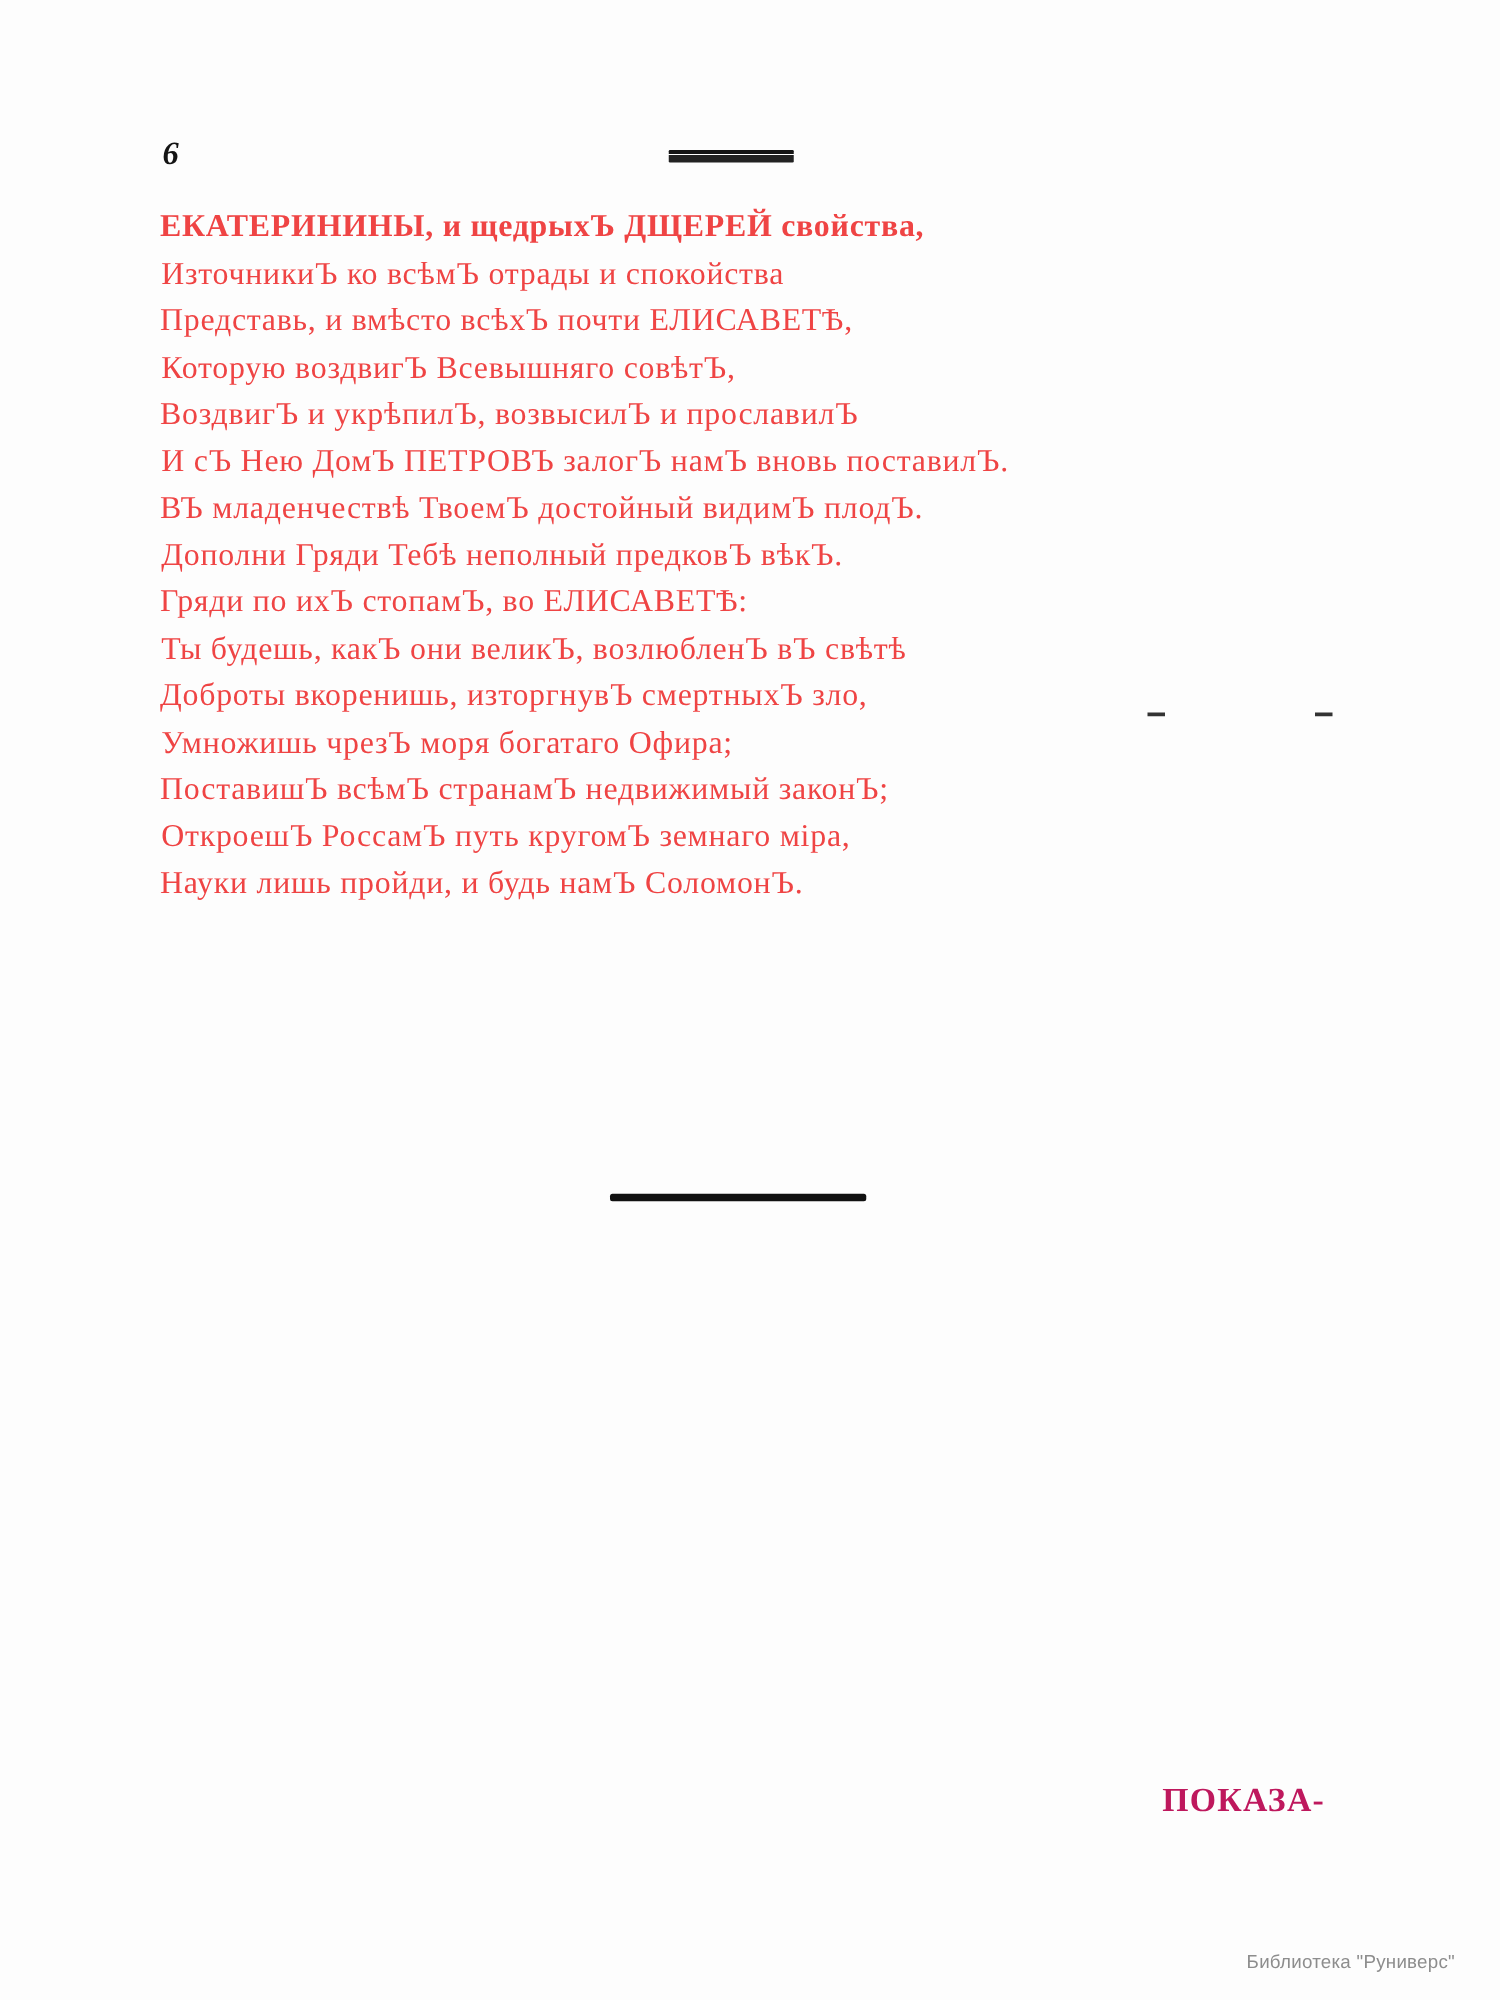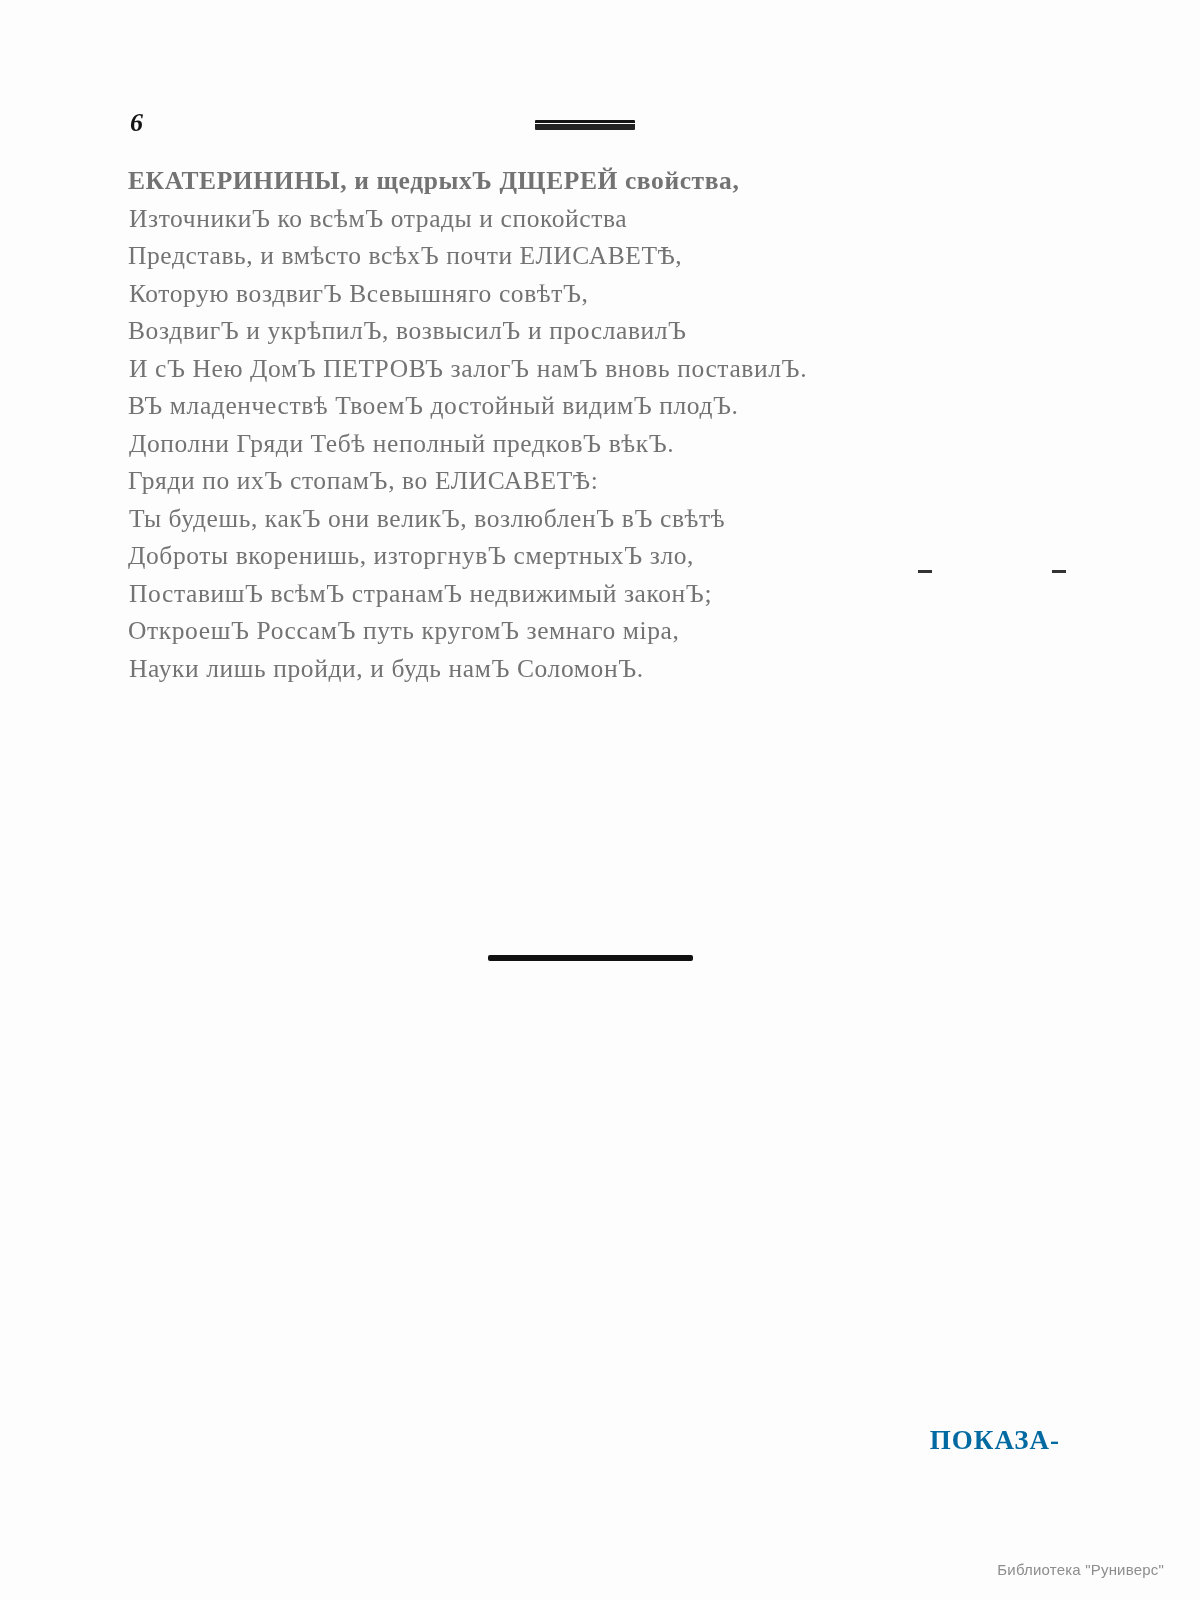"ЕКАТЕРИНИНЫ, и щедрыхЪ ДЩЕРЕЙ свойства," .line { color: #737373 -> #ef4444 }
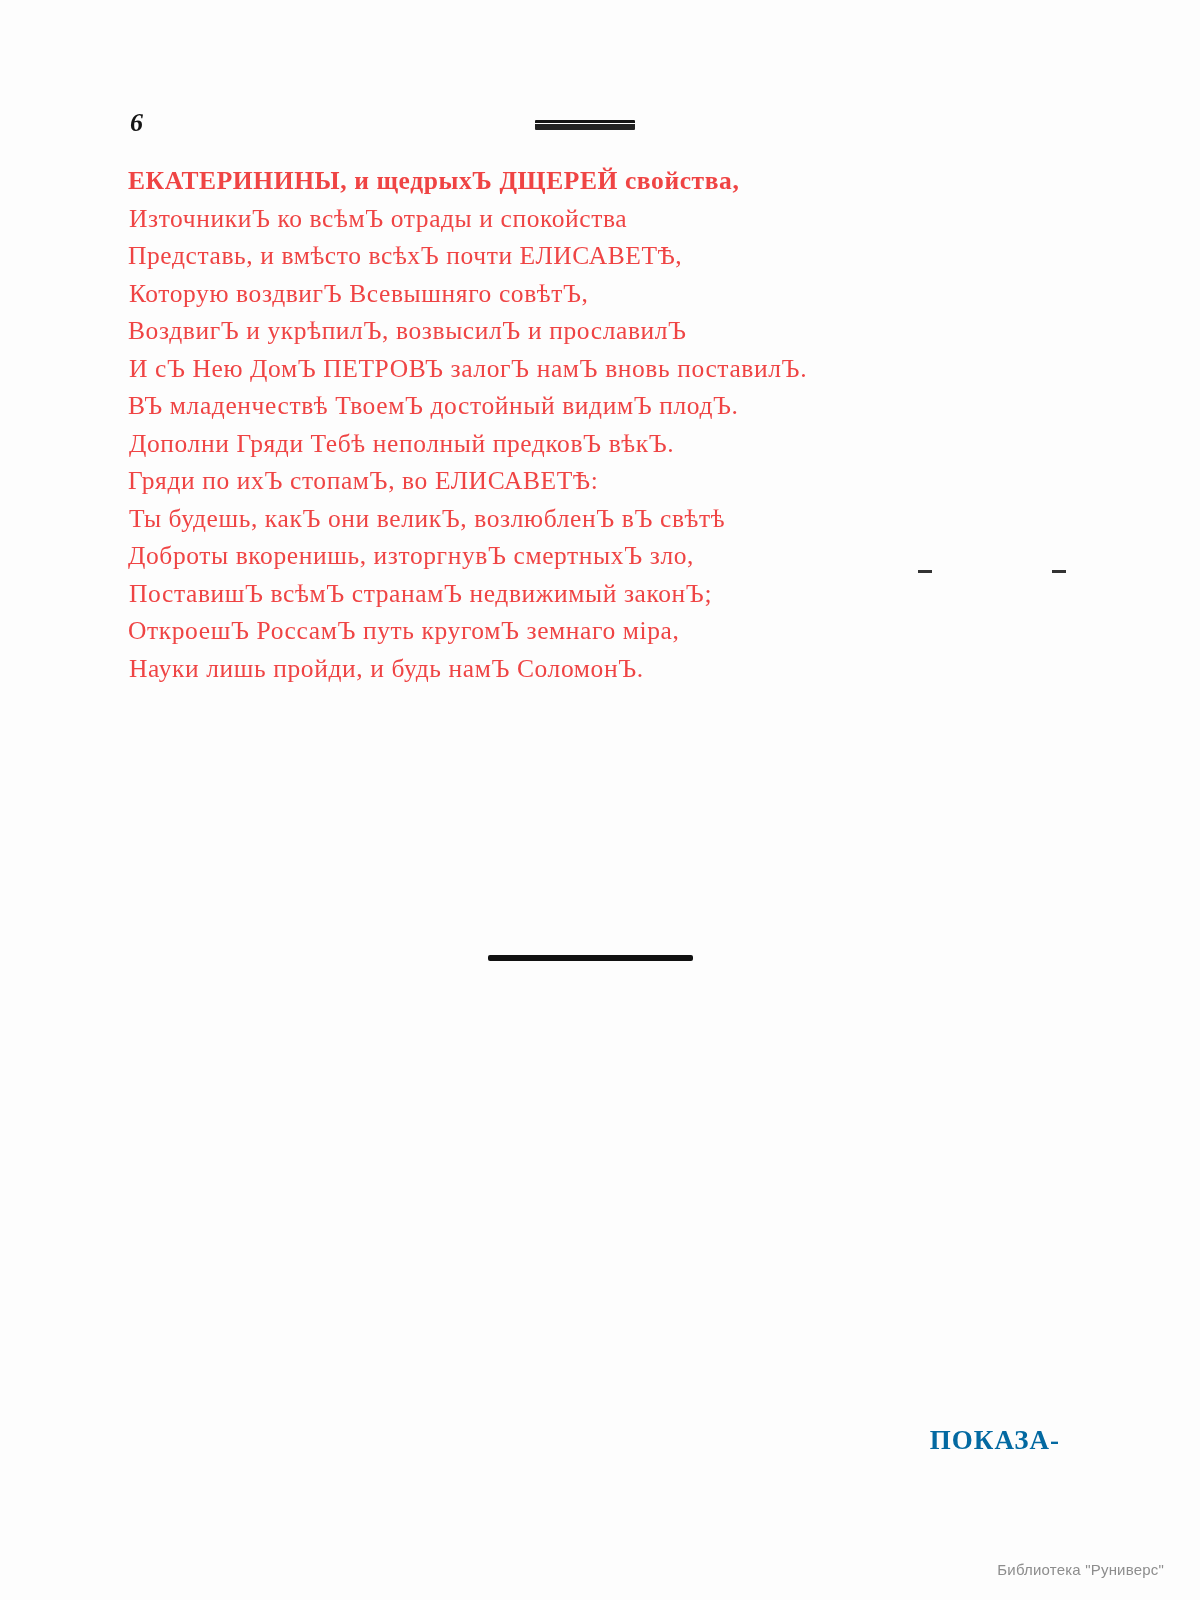"Умножишь чрезЪ моря богатаго Офира;" div.line { html: none -> <div>Умножишь чрезЪ моря богатаго Офира;</div> }
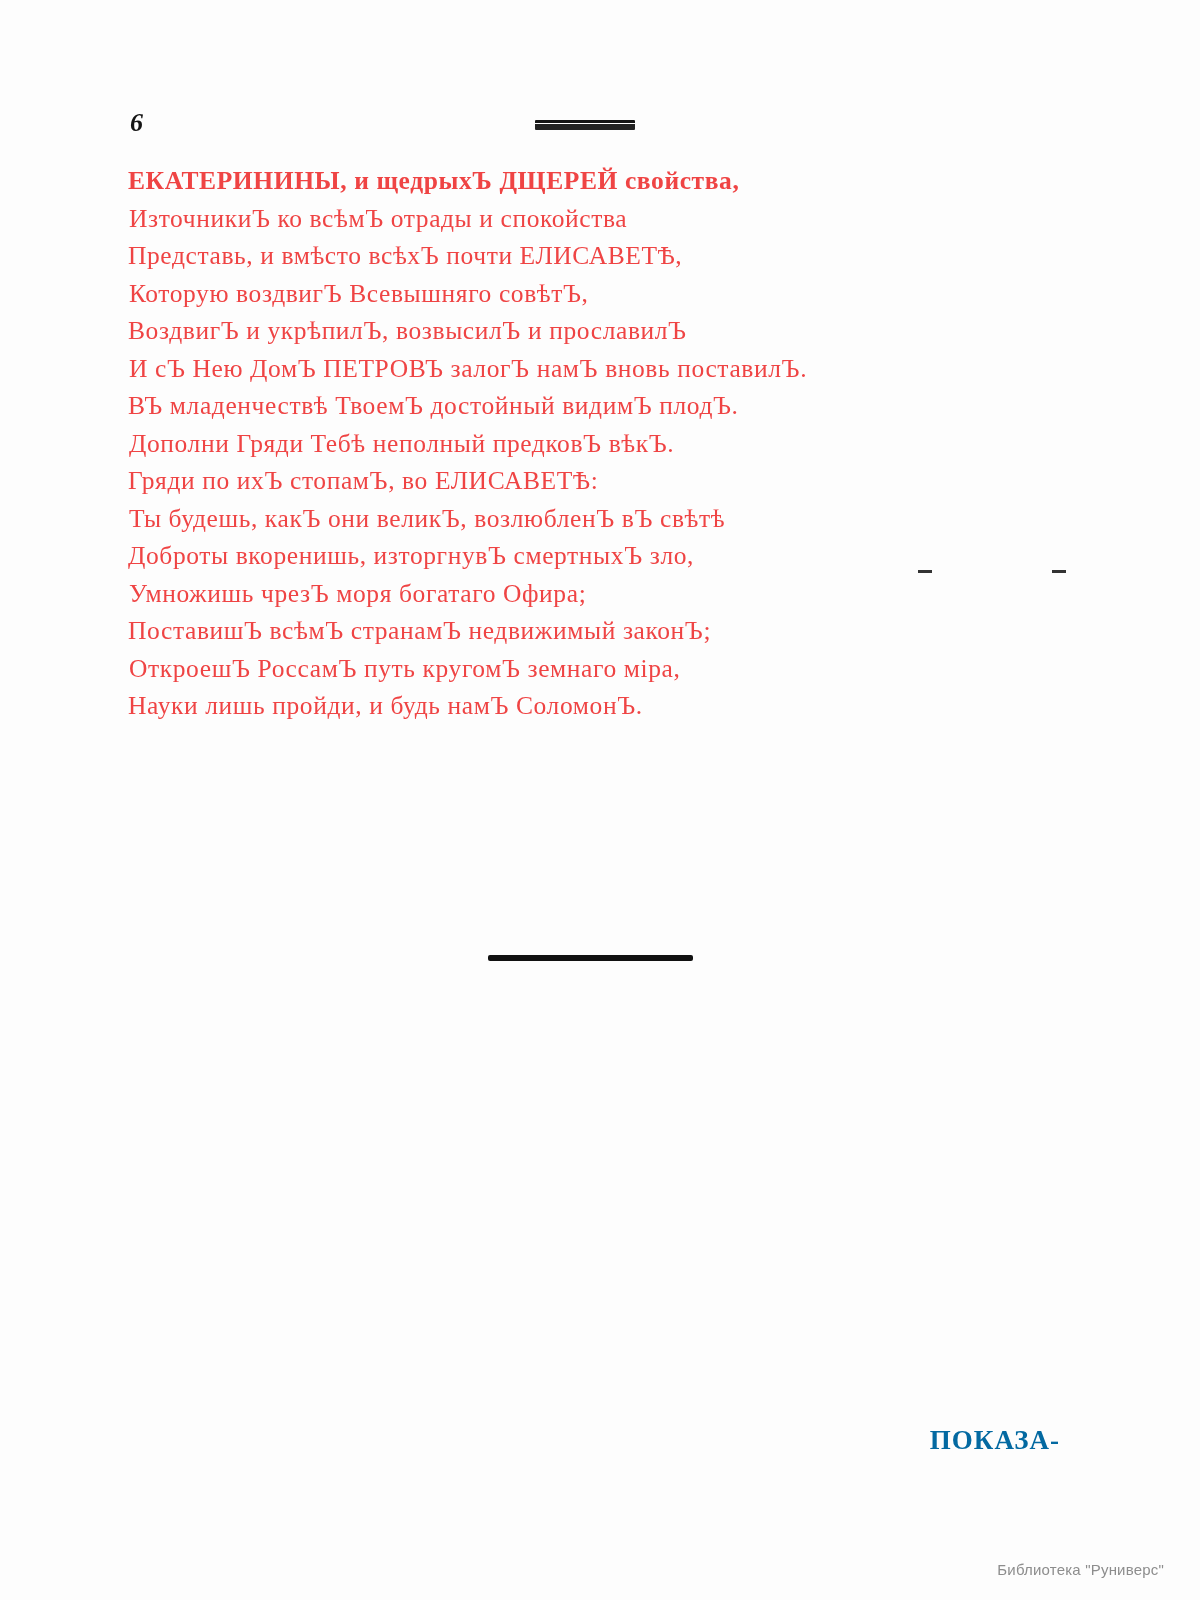"ПОКАЗА-" .catchword { color: #0369a1 -> #be185d }
